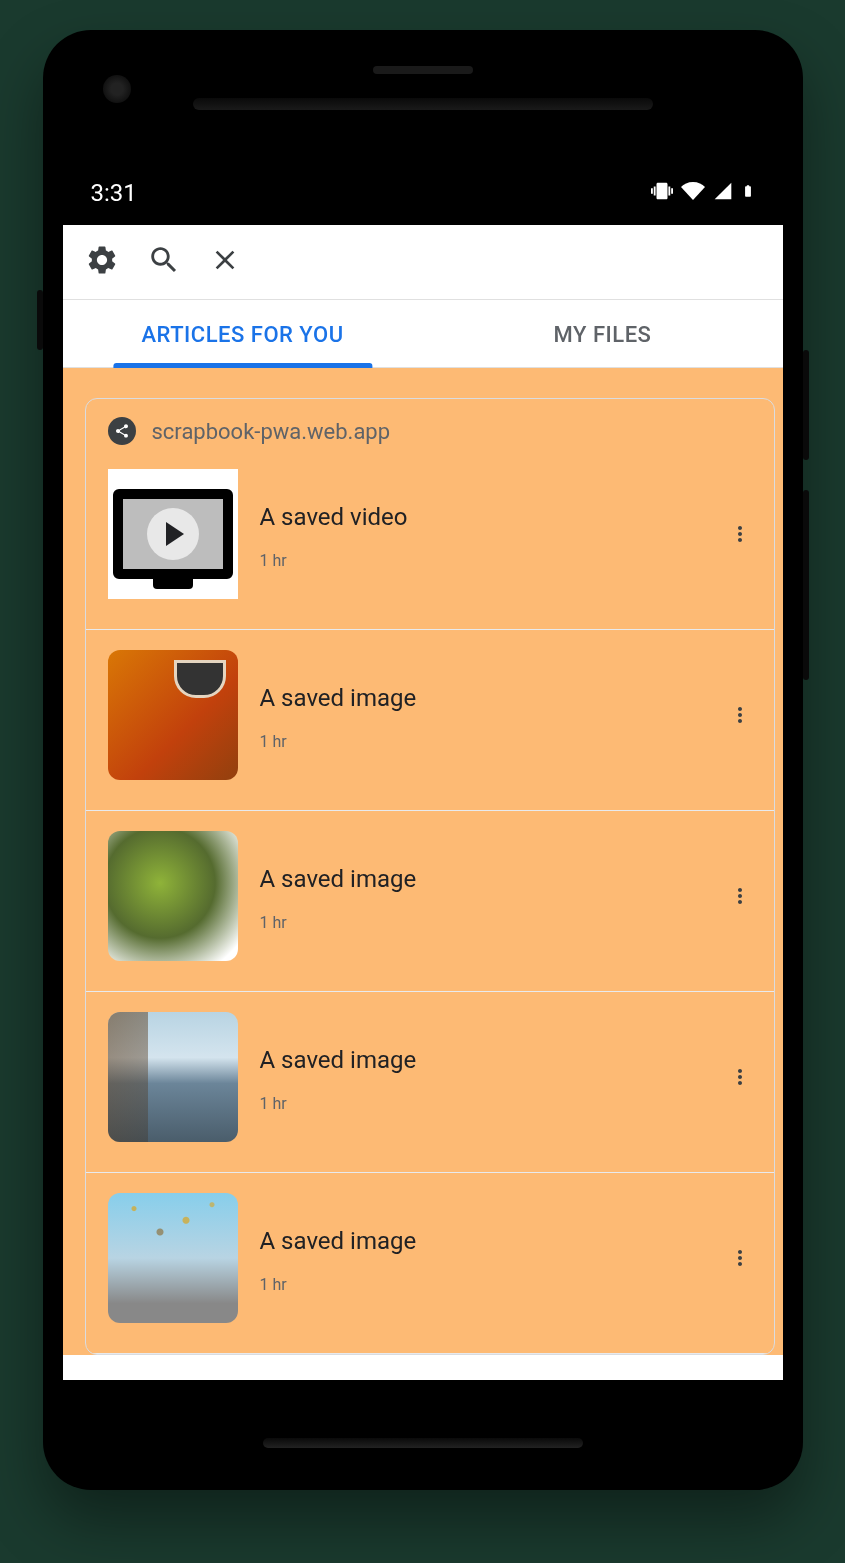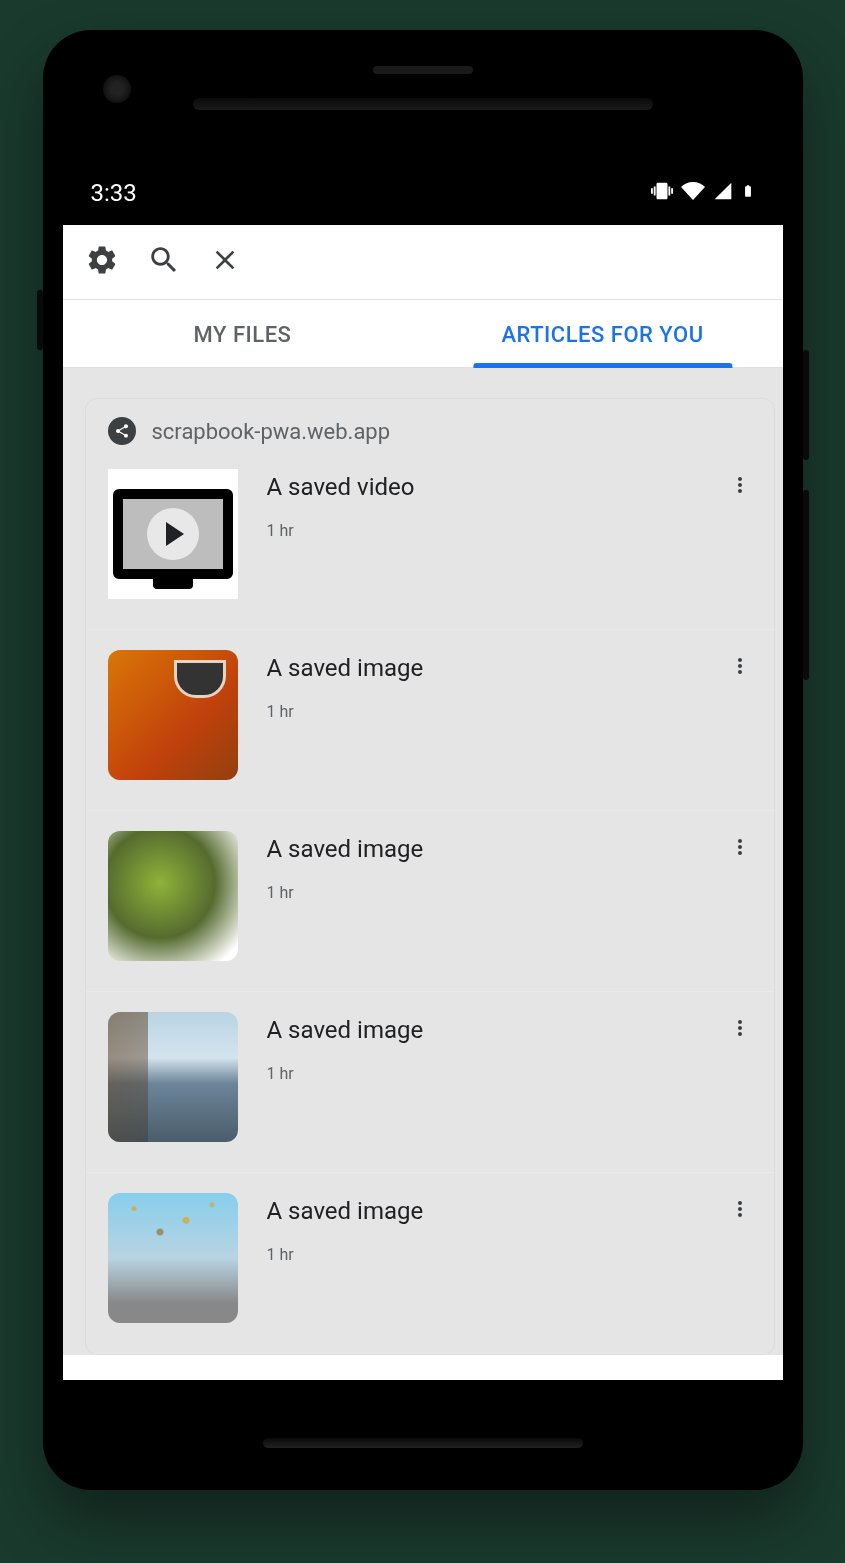"3:33" div.status-time { text: 3:33 -> 3:31 }
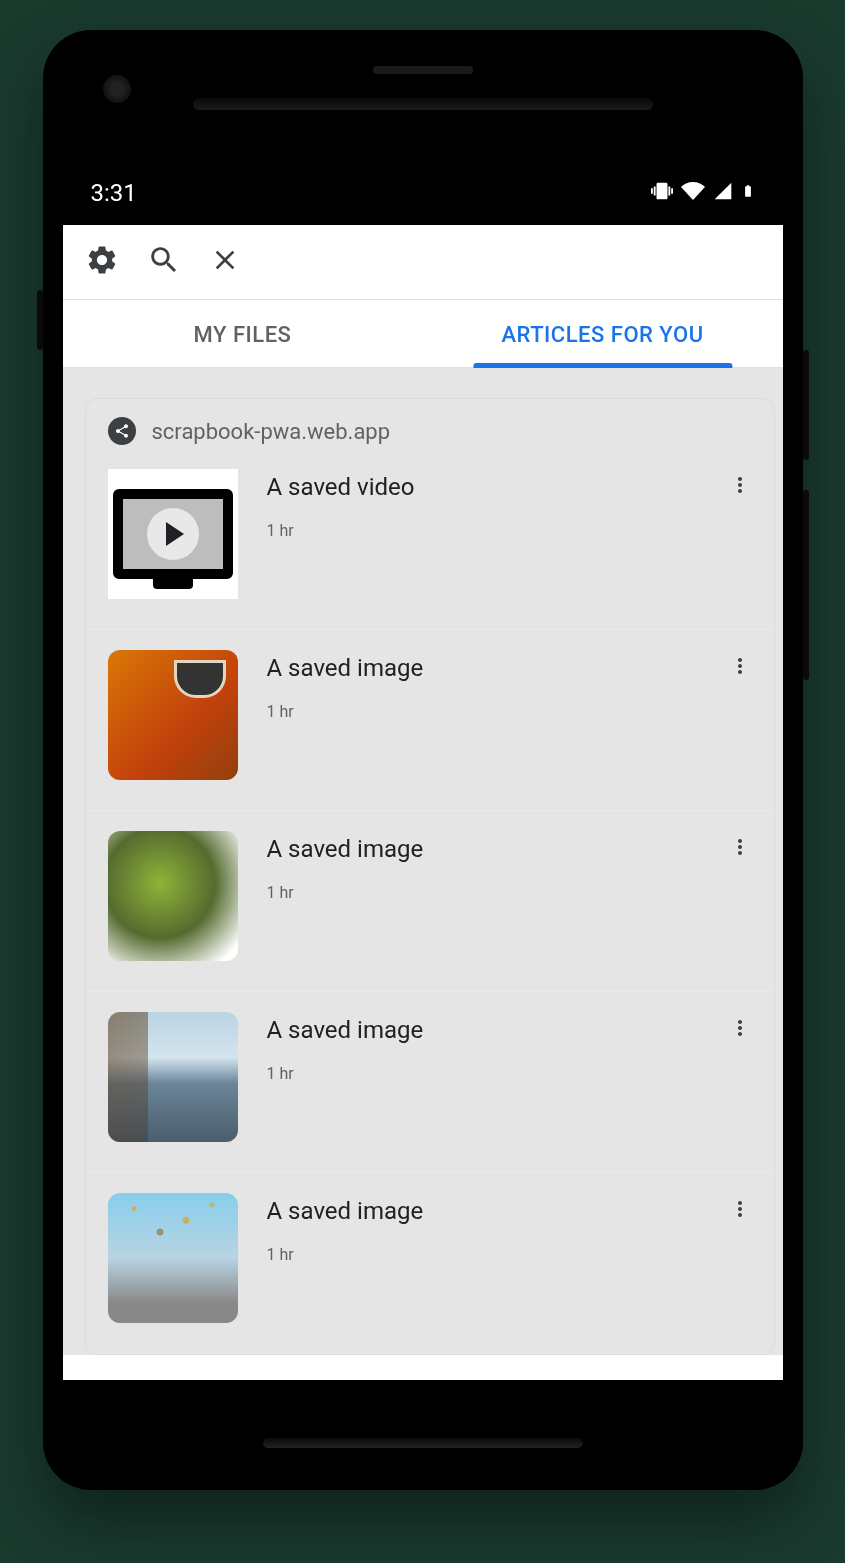"MY FILES" div.tab { order: before "ARTICLES FOR YOU" -> after "ARTICLES FOR YOU" }
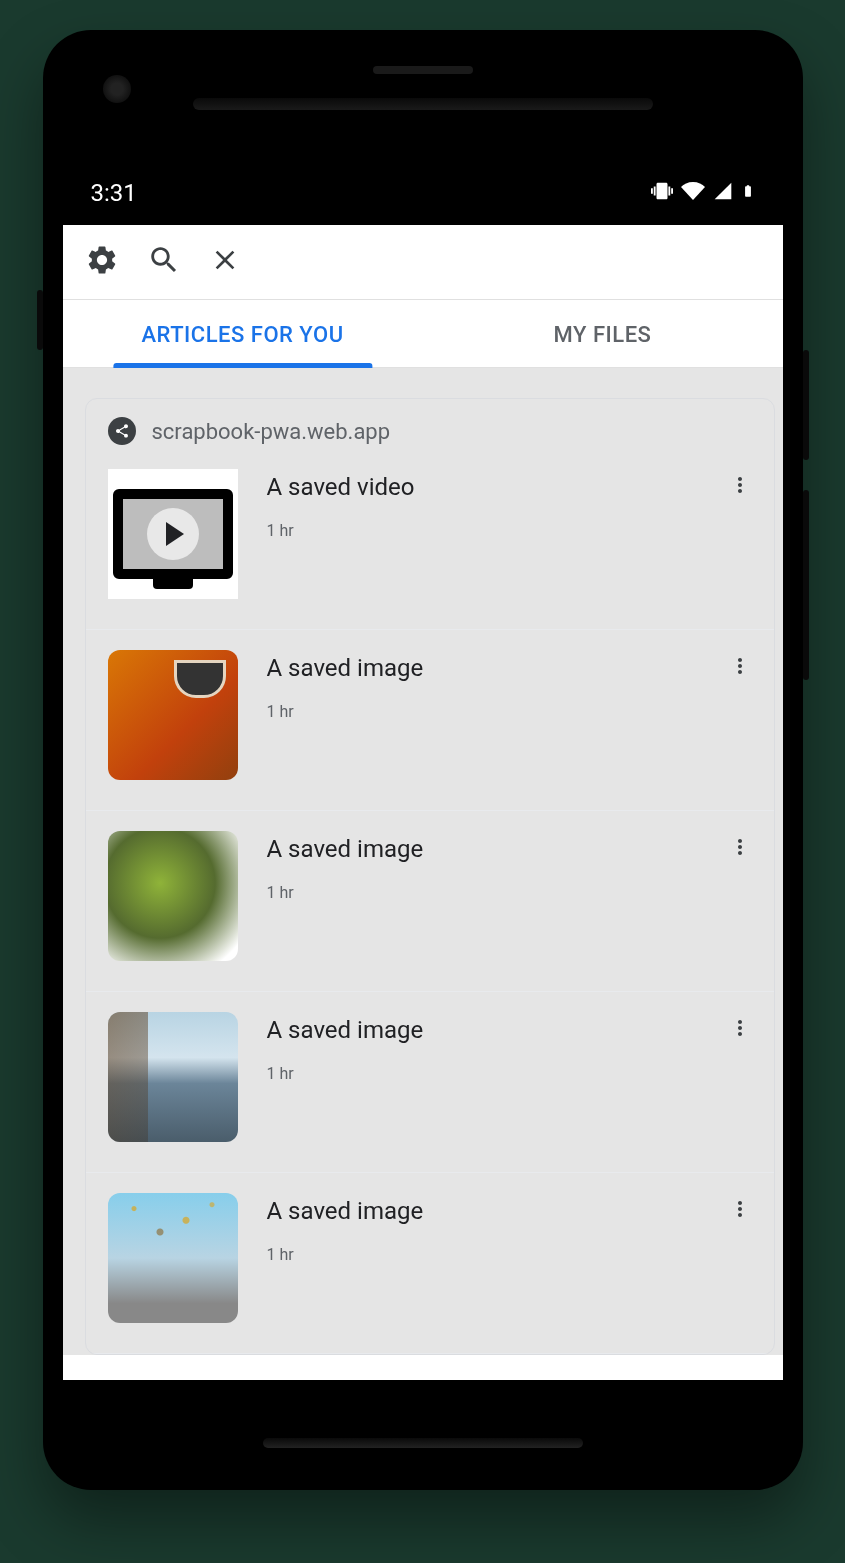"scrapbook-pwa.web.app" .content { background: #e5e5e5 -> #fdba74 }
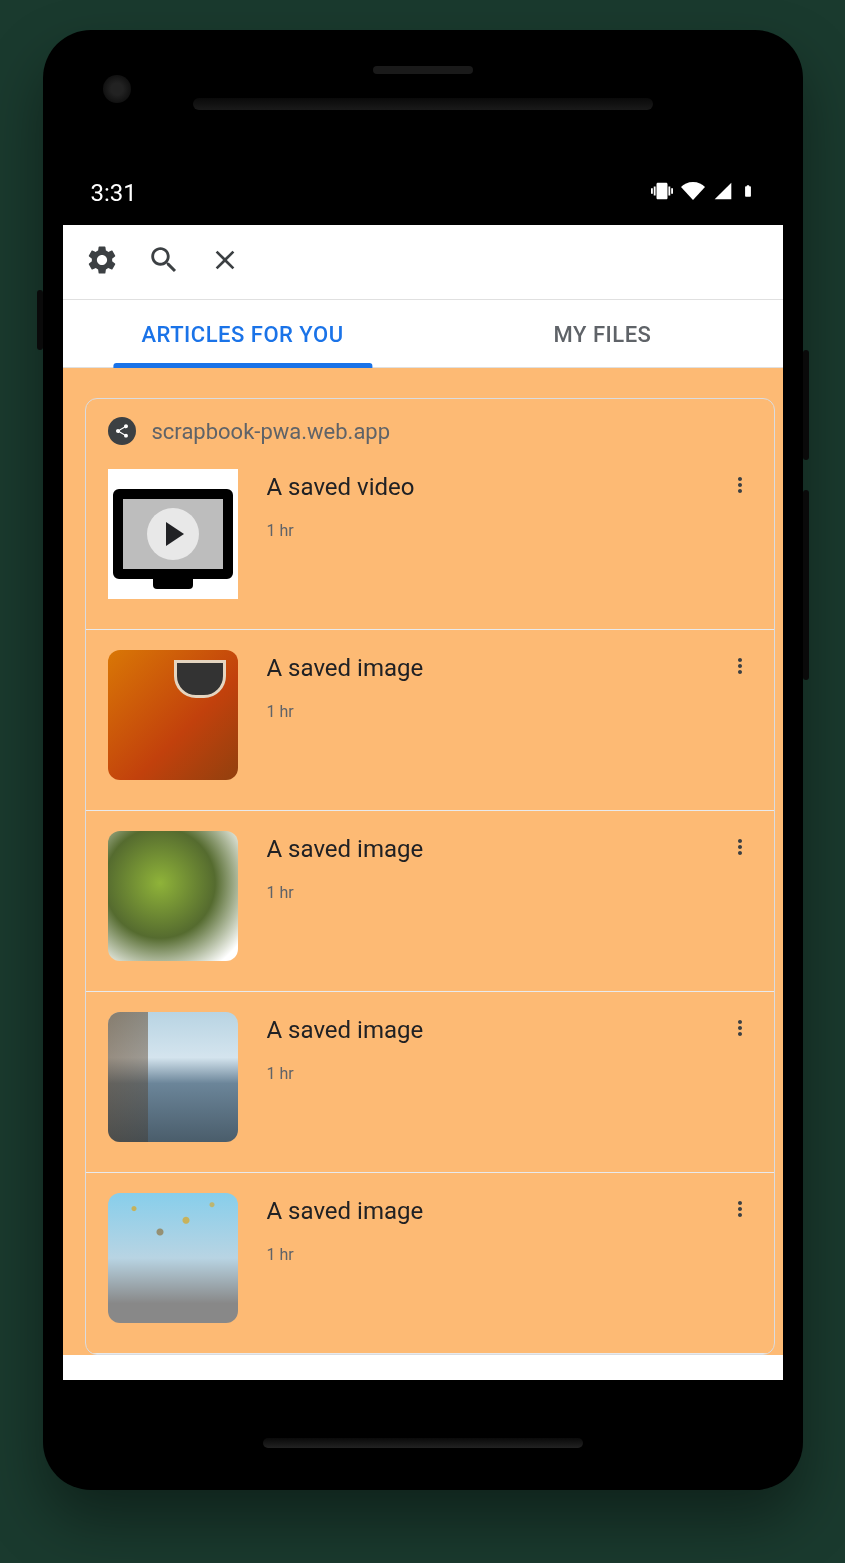"A saved video" .item { align-items: flex-start -> center; gap: 29px -> 22px }
